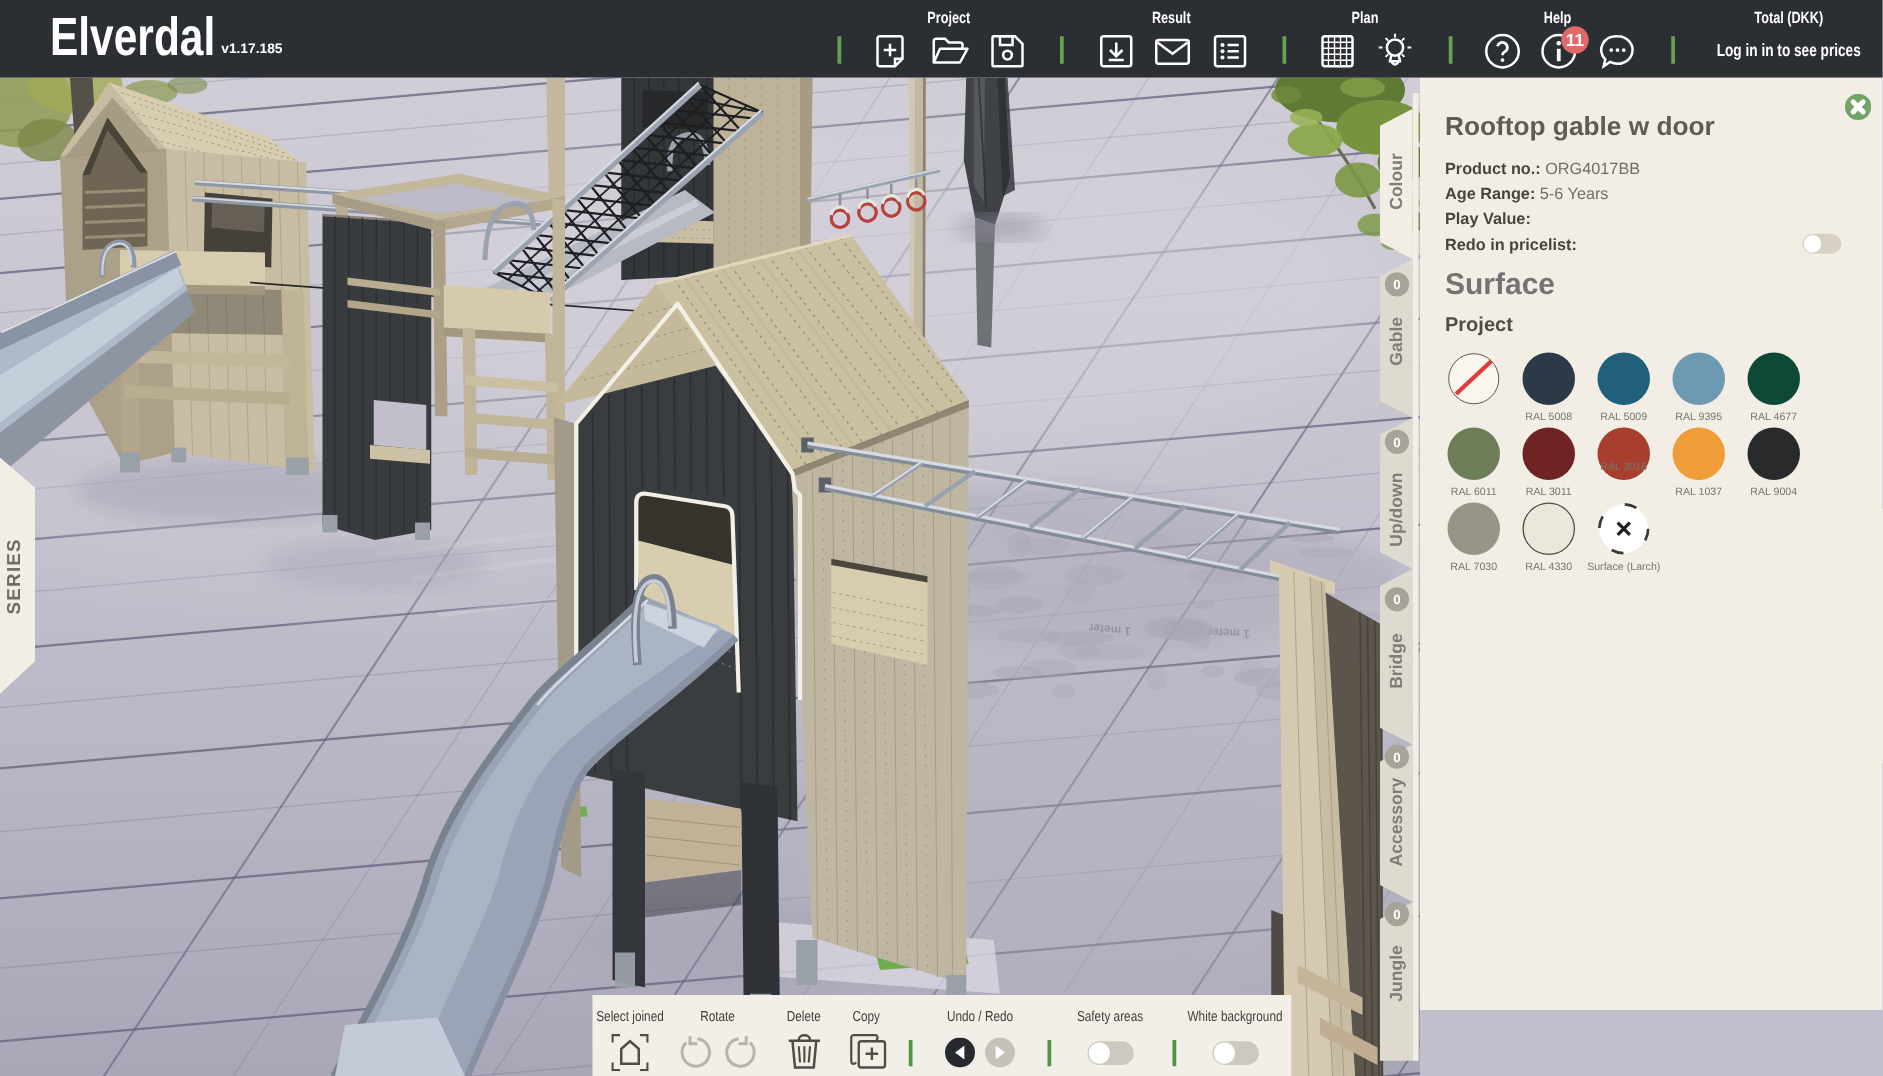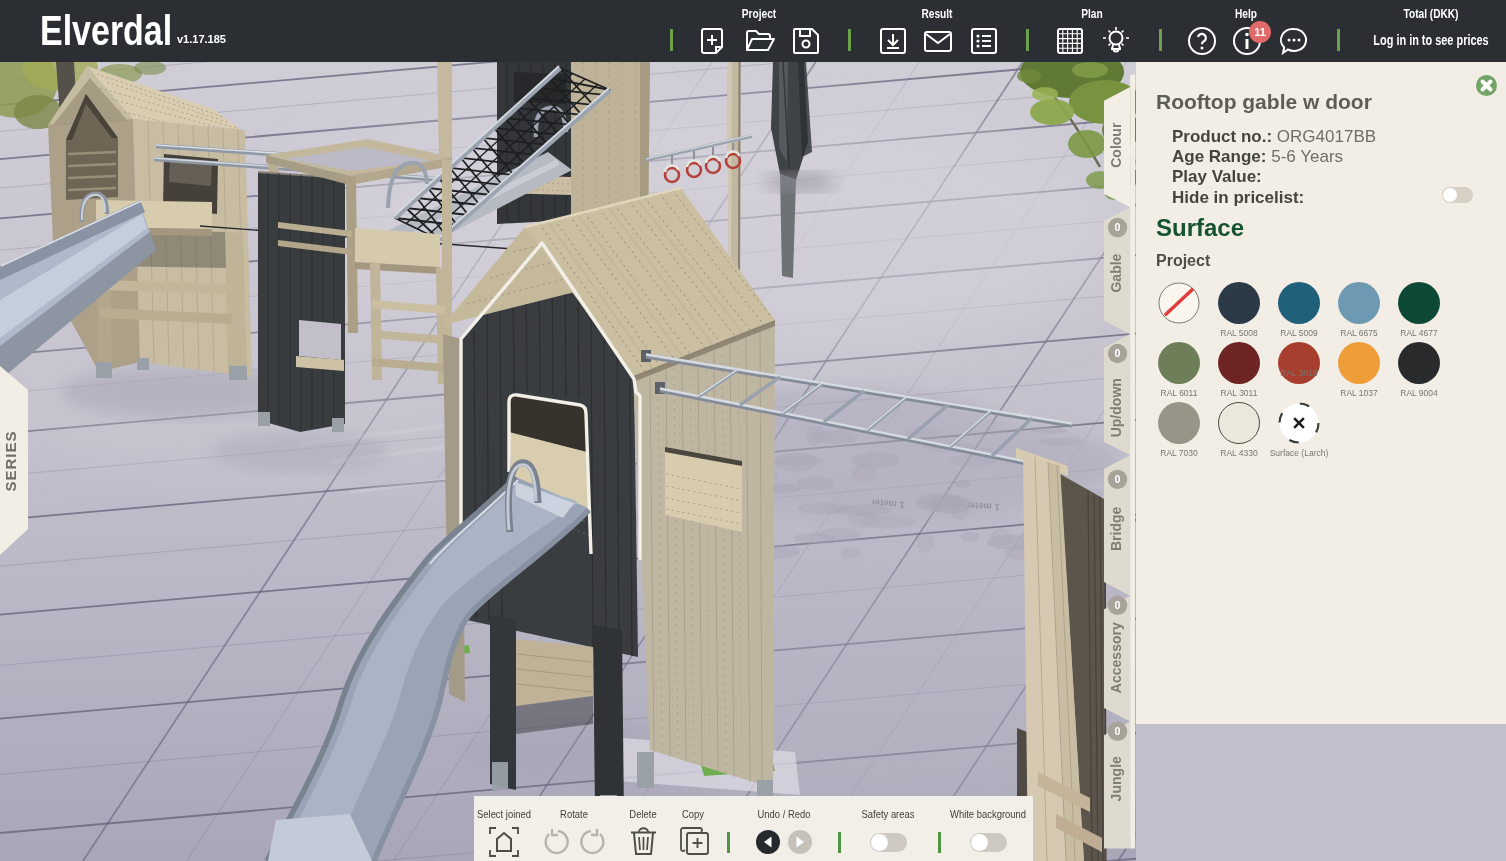"11" .badge { font-size: 11px -> 14px }
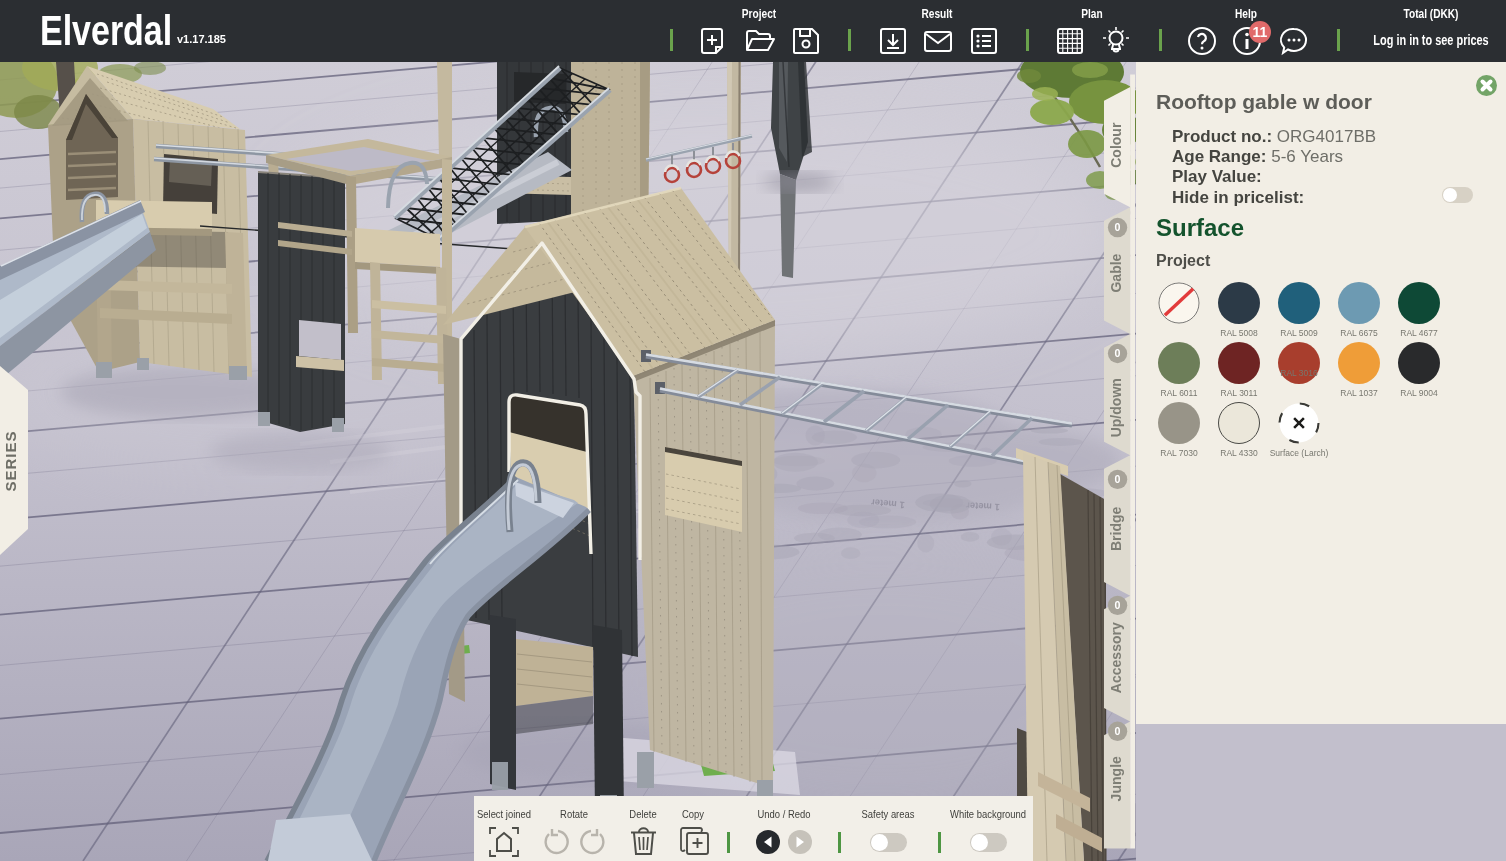"Rooftop gable w door" #panel { height: 662px -> 746px }
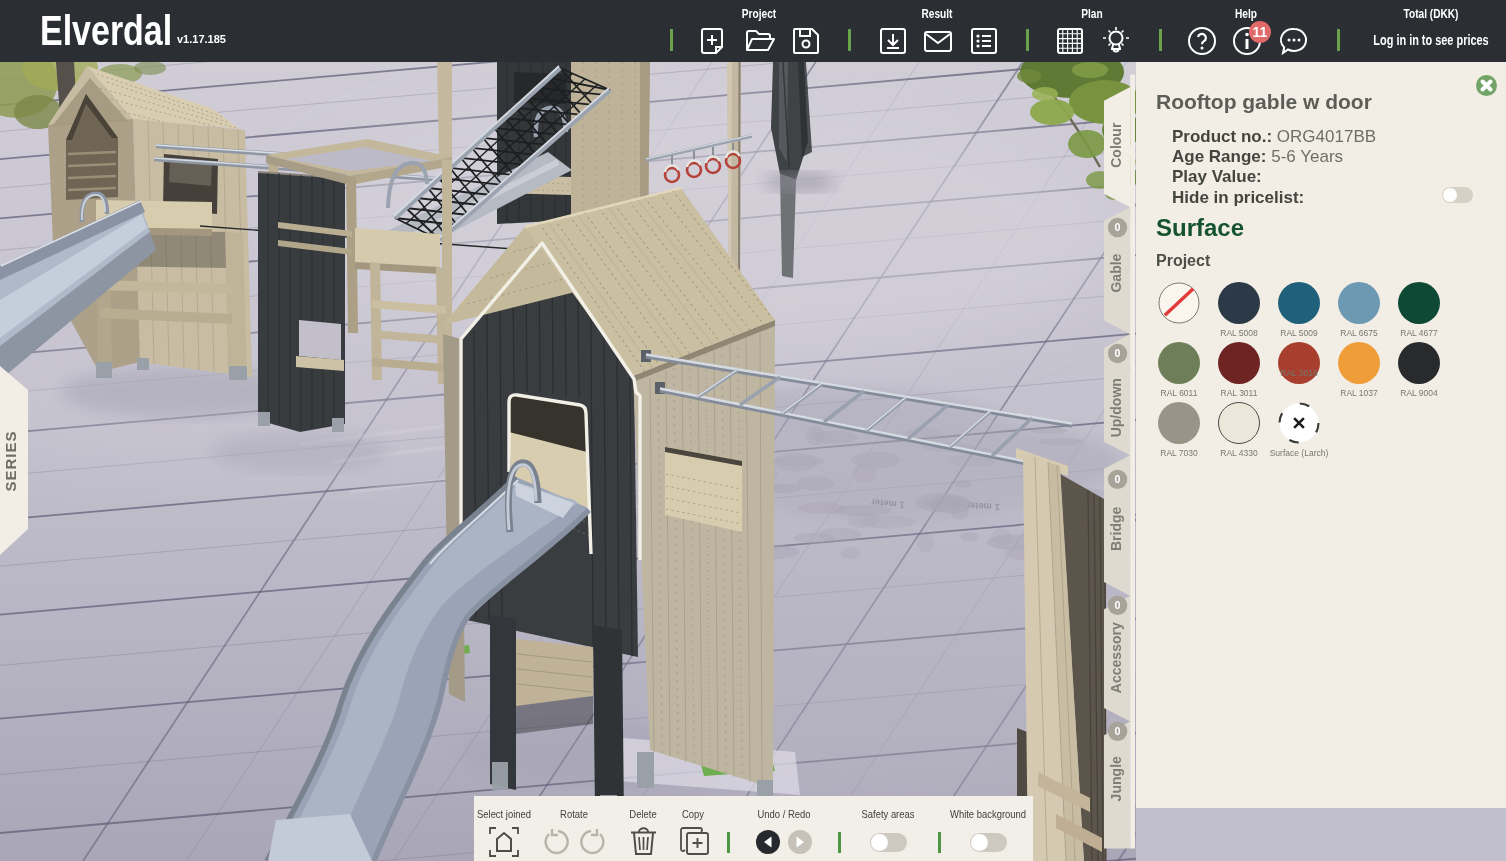"Product no.: ORG4017BB" .prow { font-size: 17px -> 13px; left: 36px -> 20px }
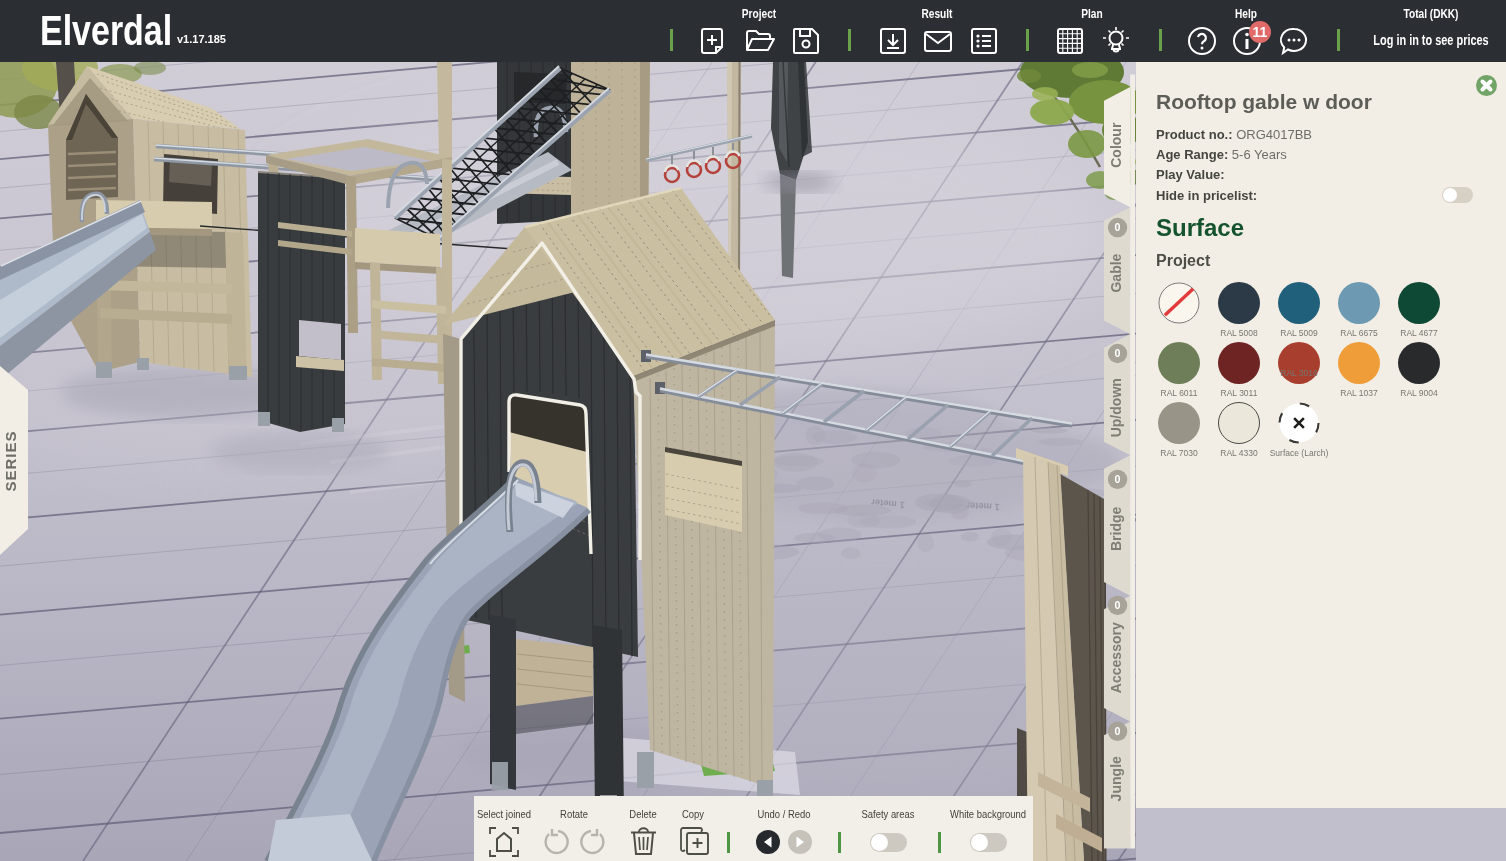"Hide in pricelist:" b { text: Hide -> Redo }
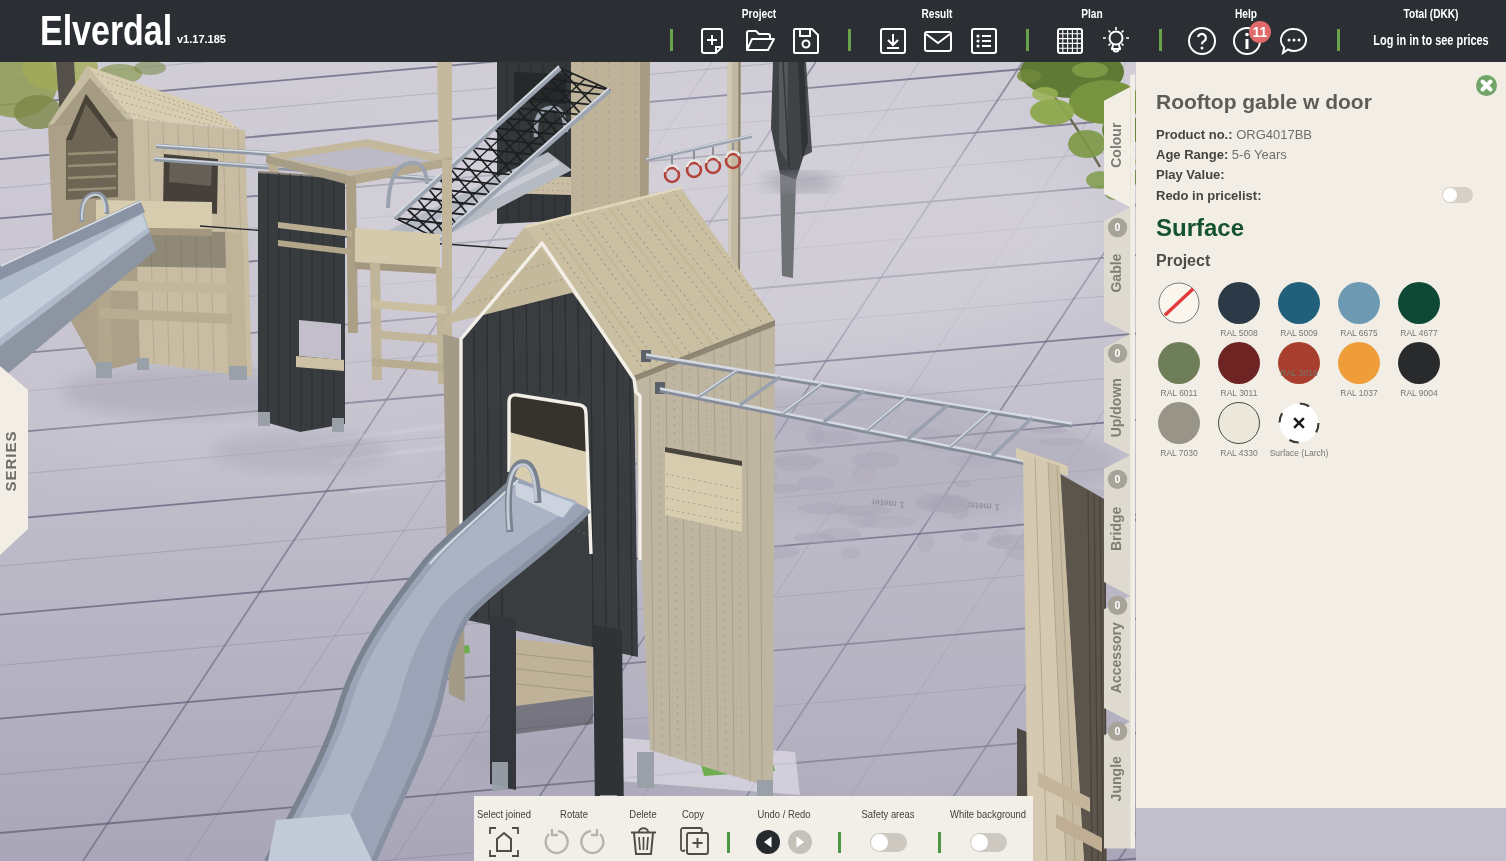"Surface" .surface { color: #14532d -> #737373 }
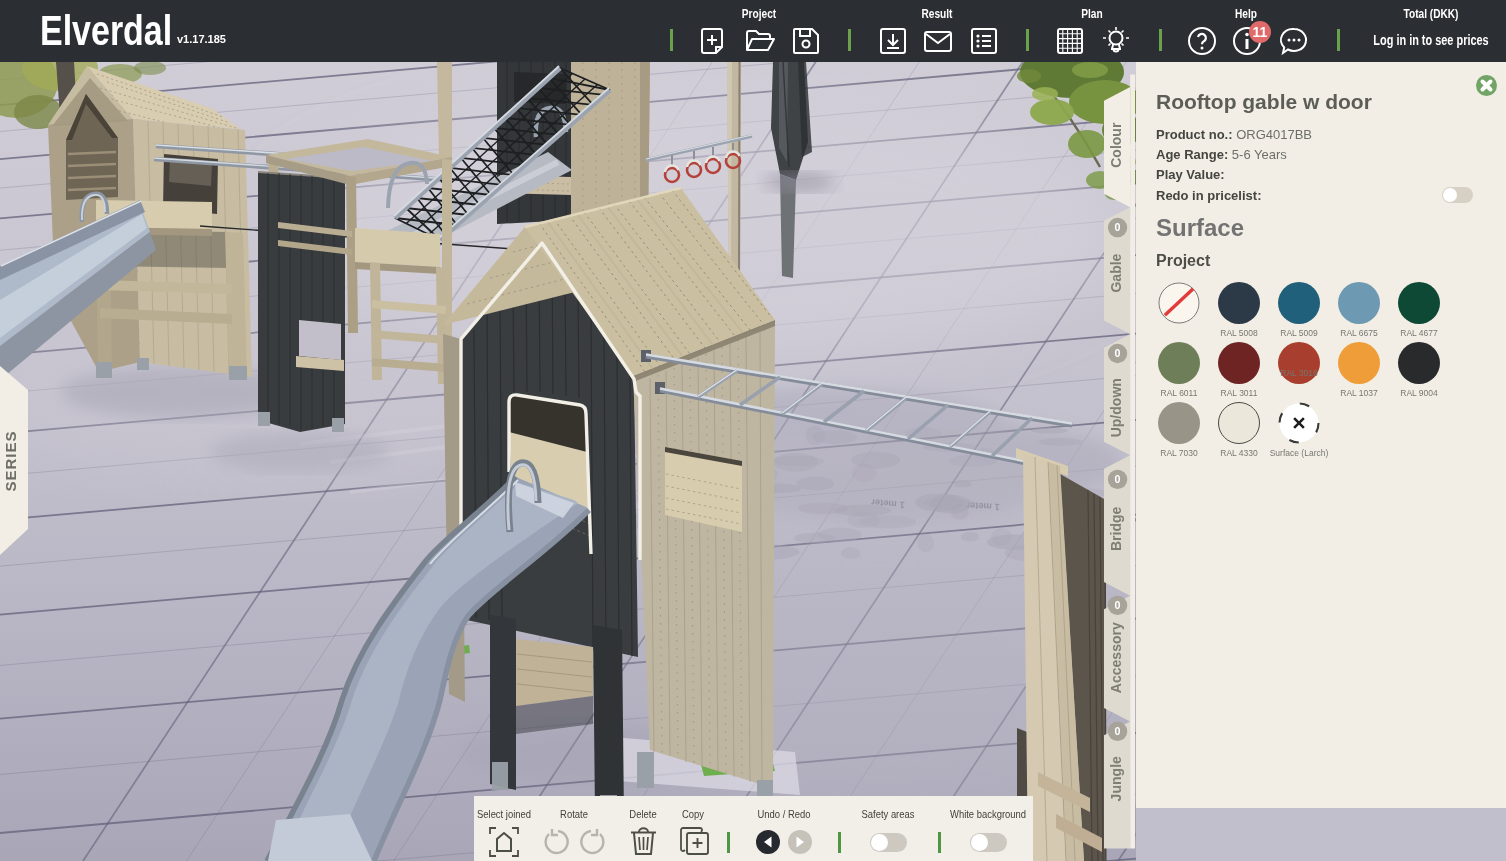"RAL 6675" div.swl { text: 6675 -> 9395 }
